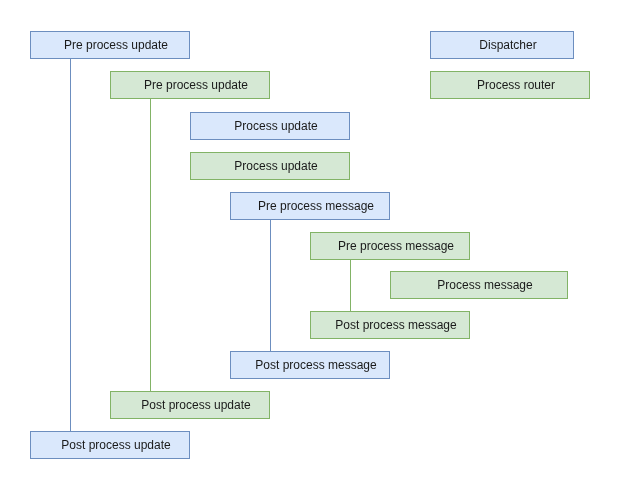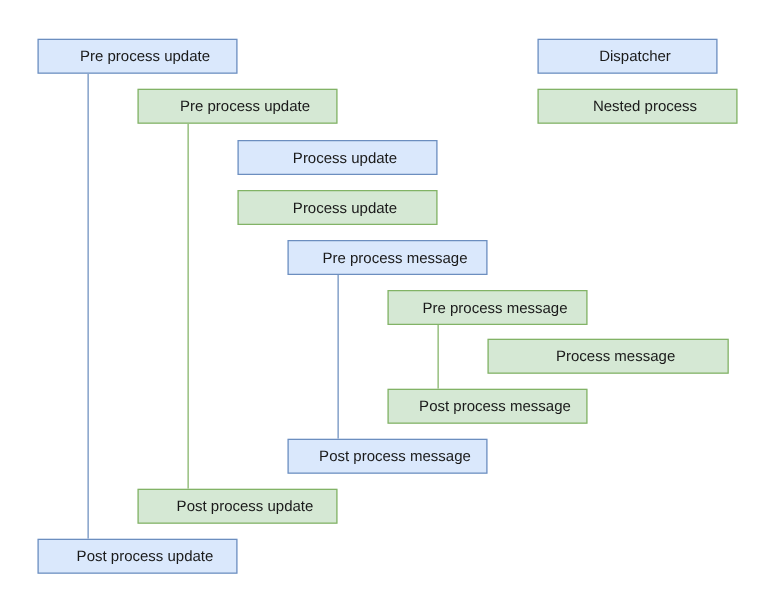"Nested process" div.node { text: Nested process -> Process router }
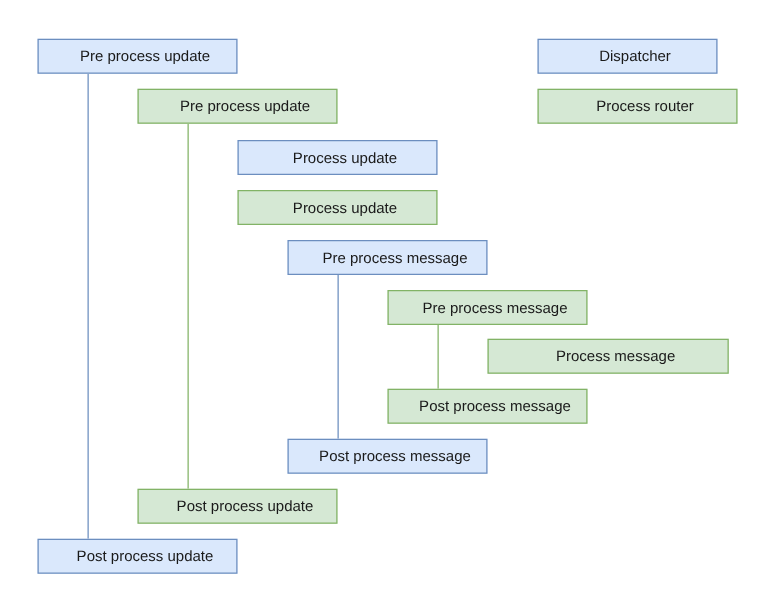"Process message" div.node { width: 193px -> 178px }
